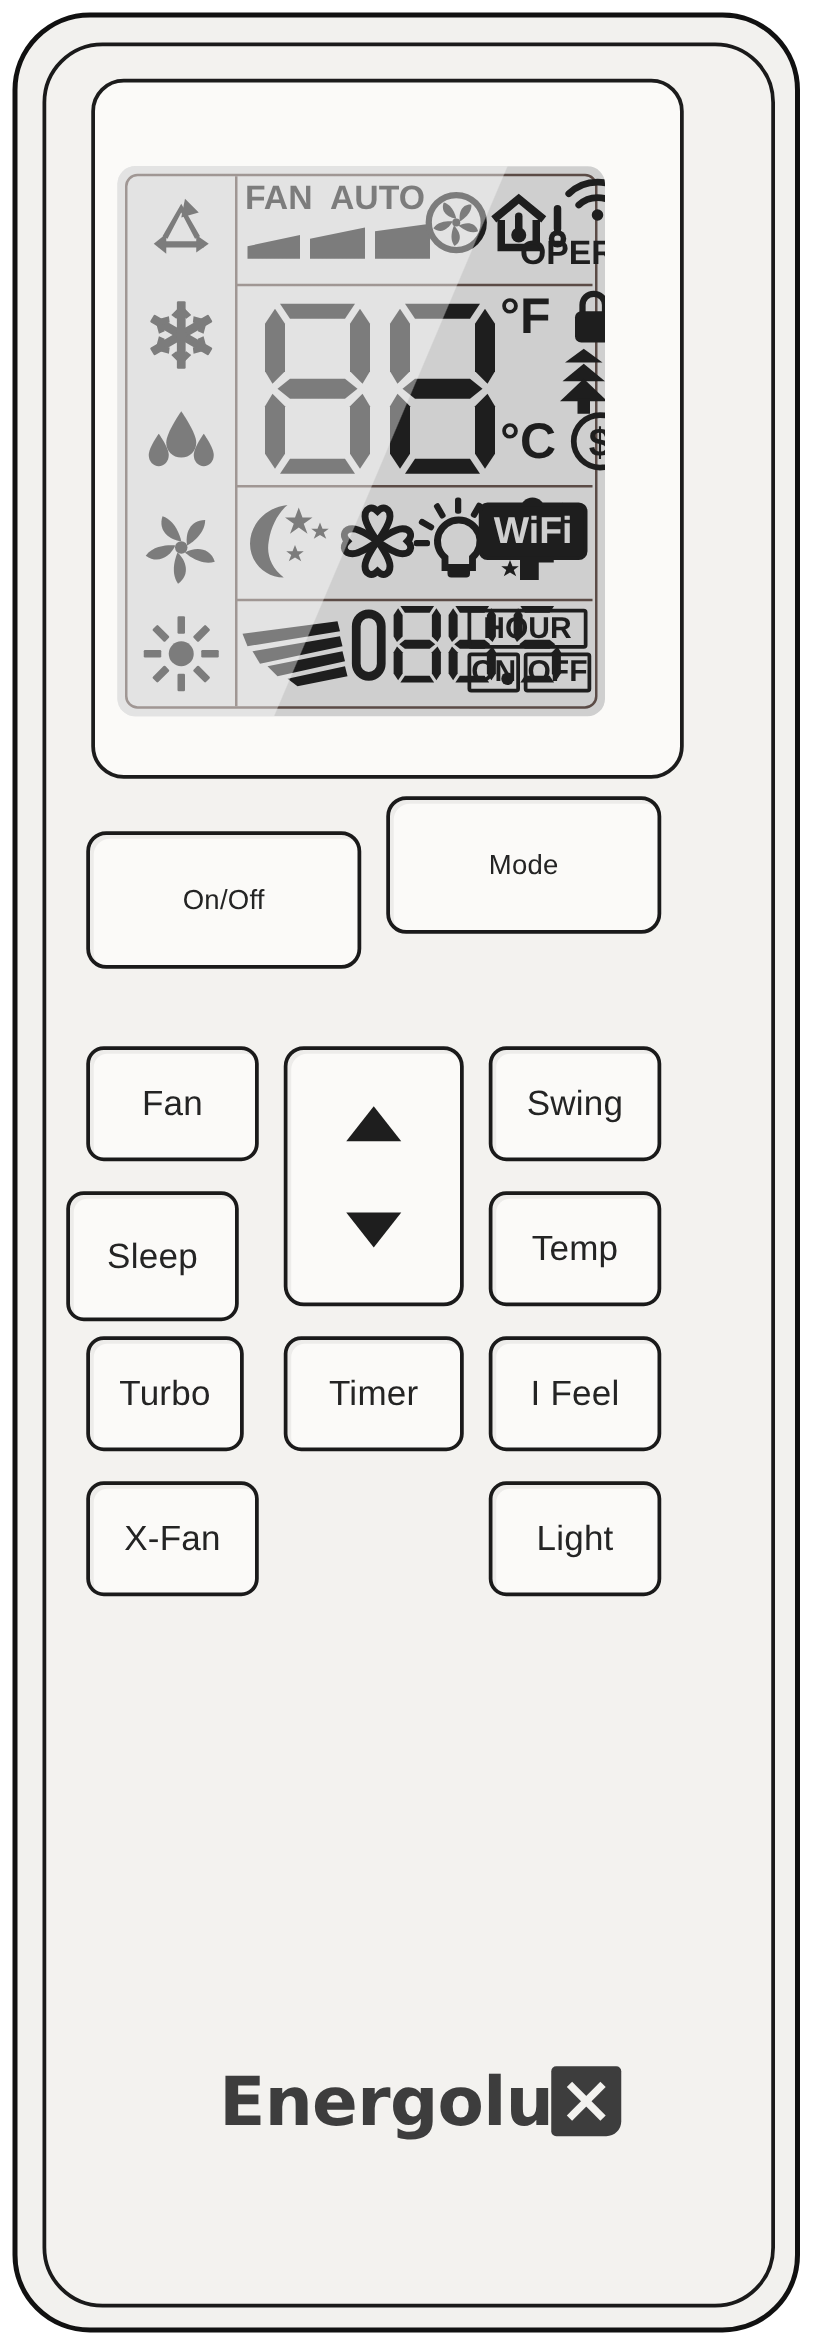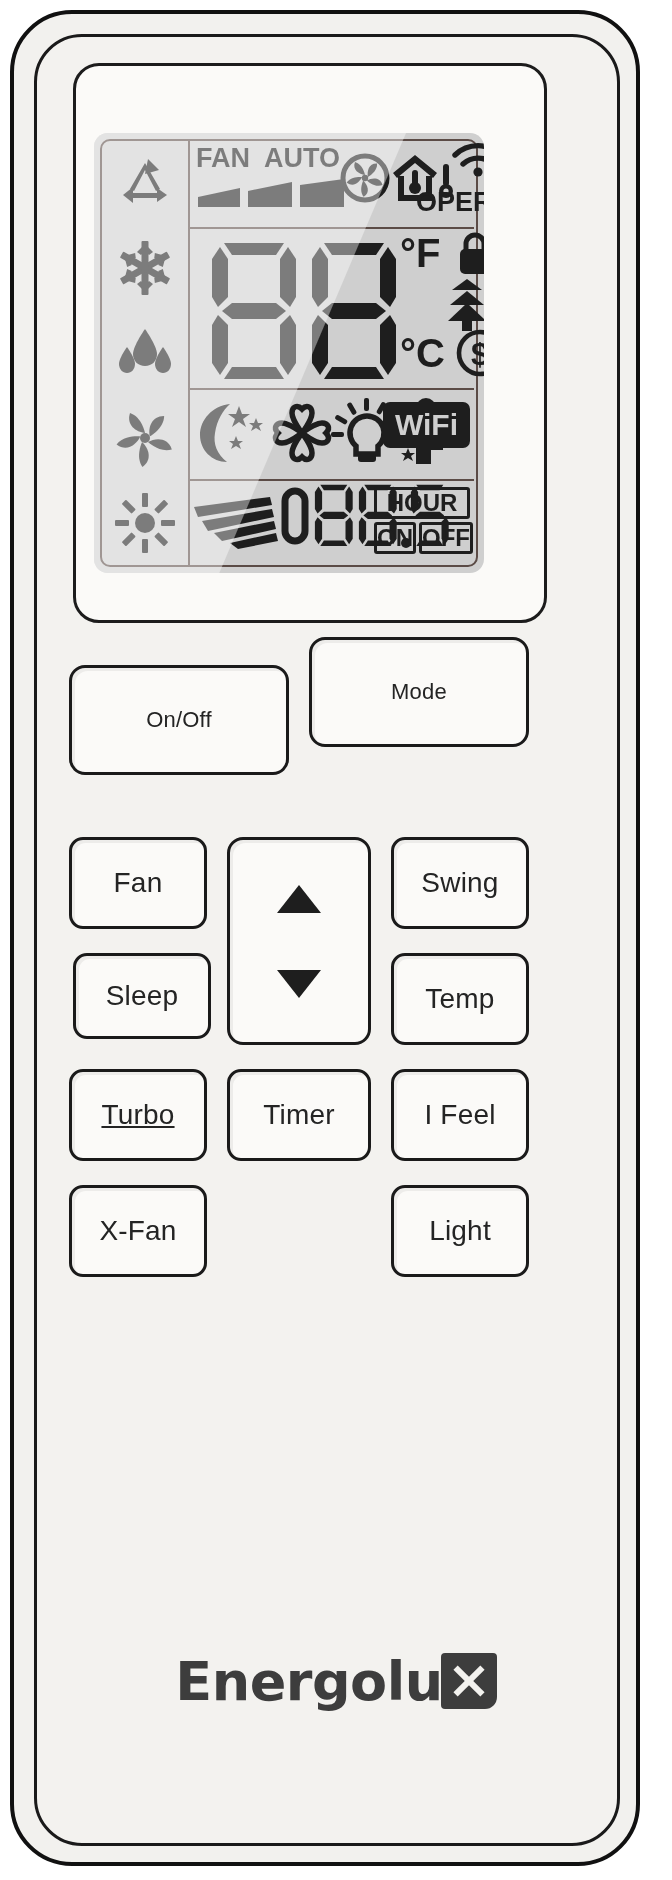"Sleep" div.btn { height: 86px -> 104px; left: 36px -> 16px }
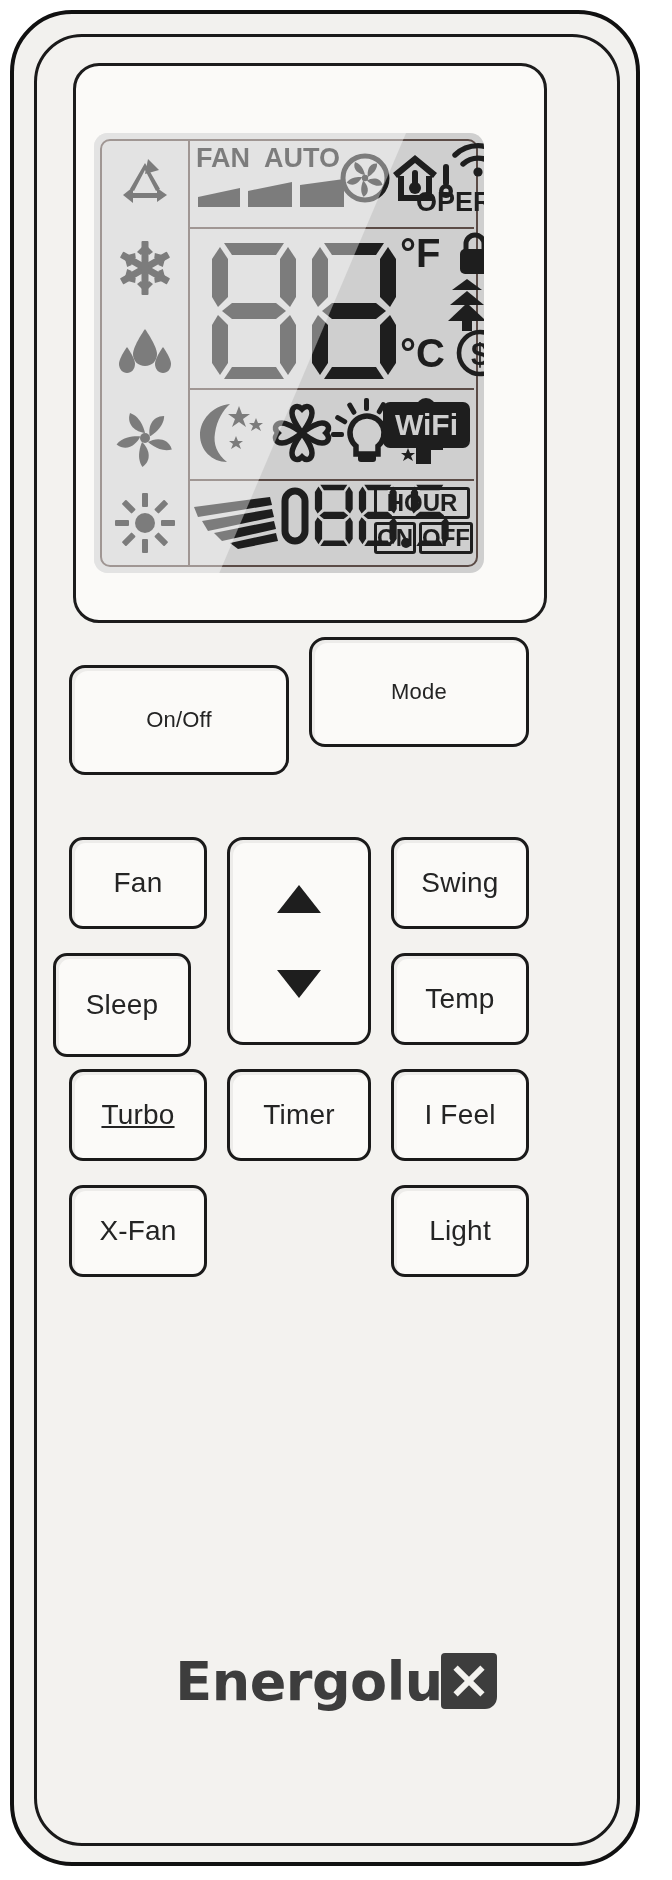"Turbo" div.btn { text-decoration: underline -> none; width: 138px -> 126px }
